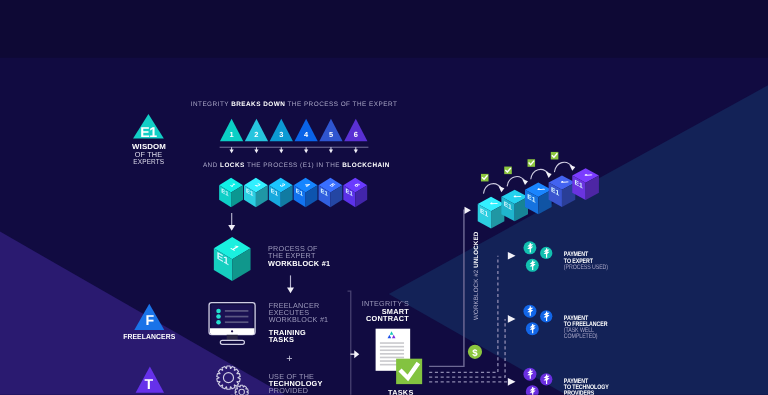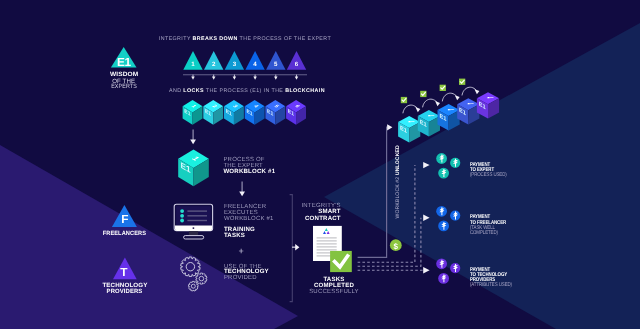"E1" #stage { margin-top: none -> 48px }
